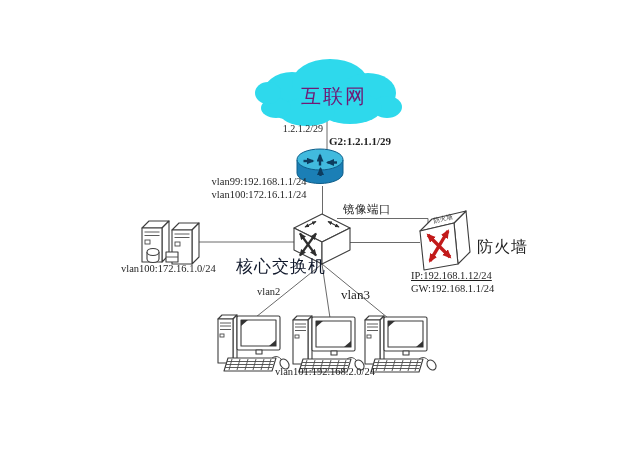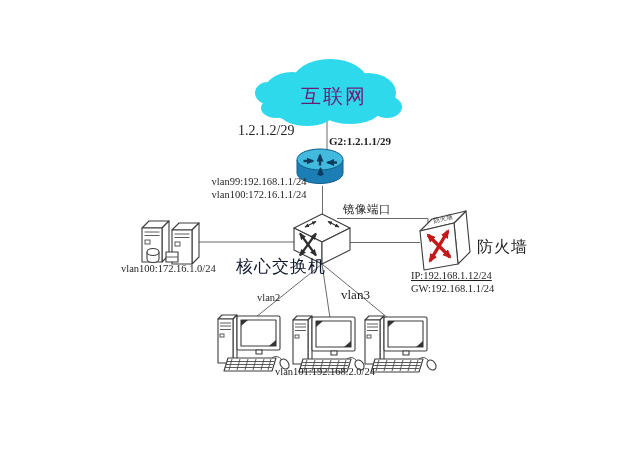"1.2.1.2/29" .lbl-uplink { font-size: 14px -> 10px; text-align: none -> right }
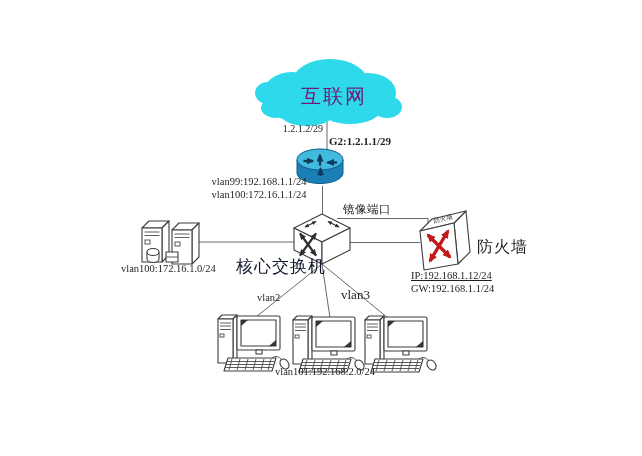"vlan2" .lbl-vlan2 { margin-top: 6px -> none }
